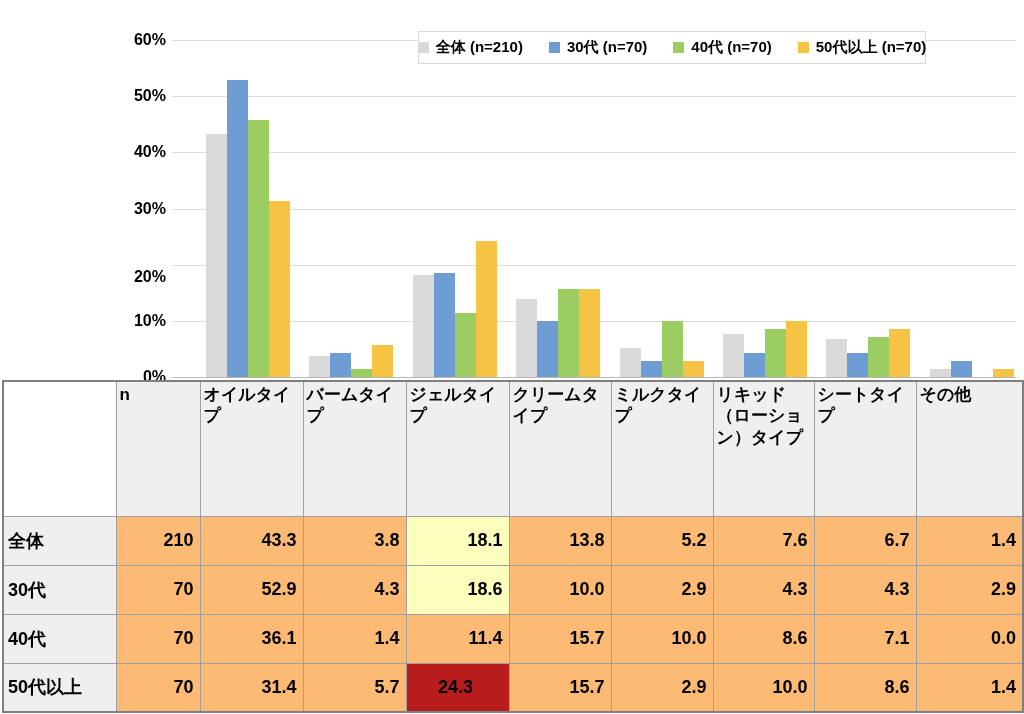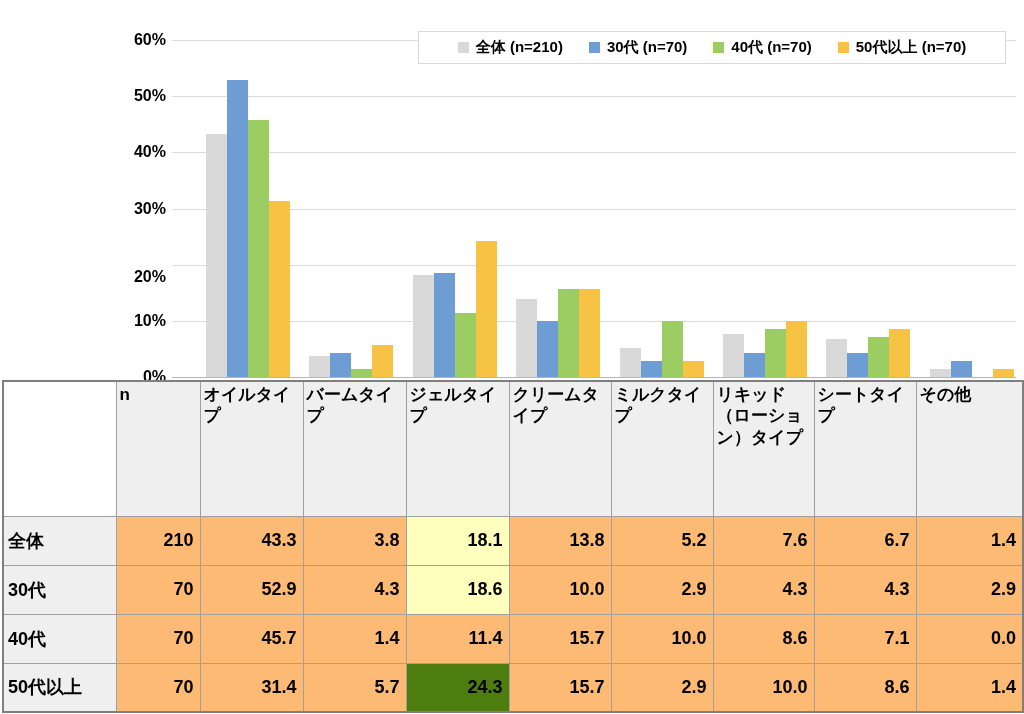"全体 (n=210)" .legend { width: 588px -> 508px }
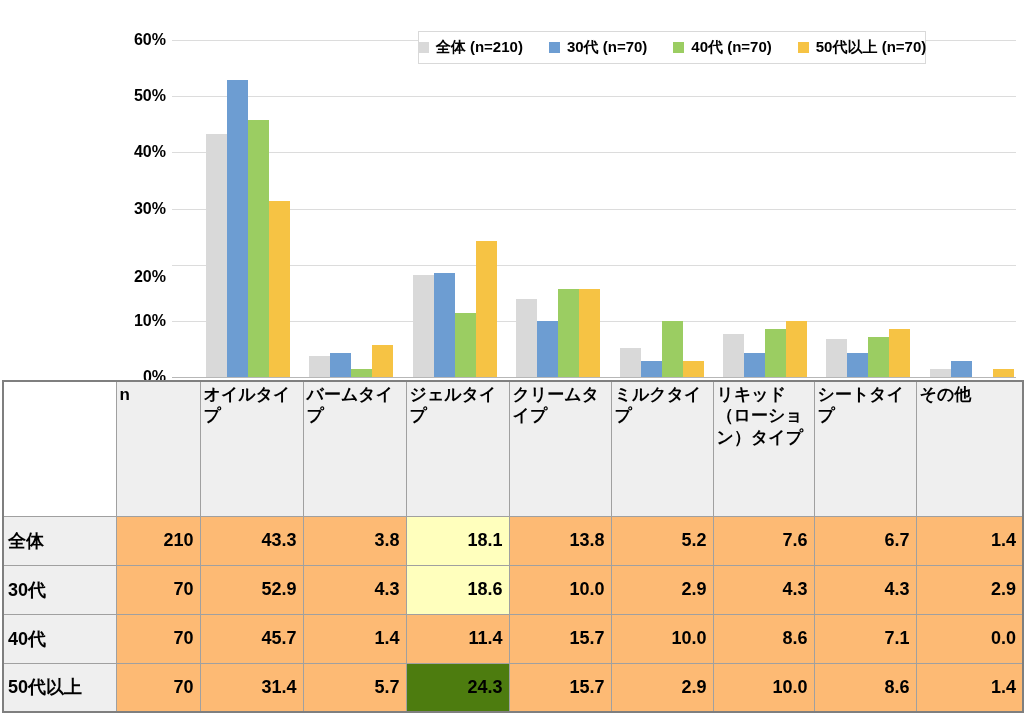"45.7" td.num { text: 45.7 -> 36.1 }
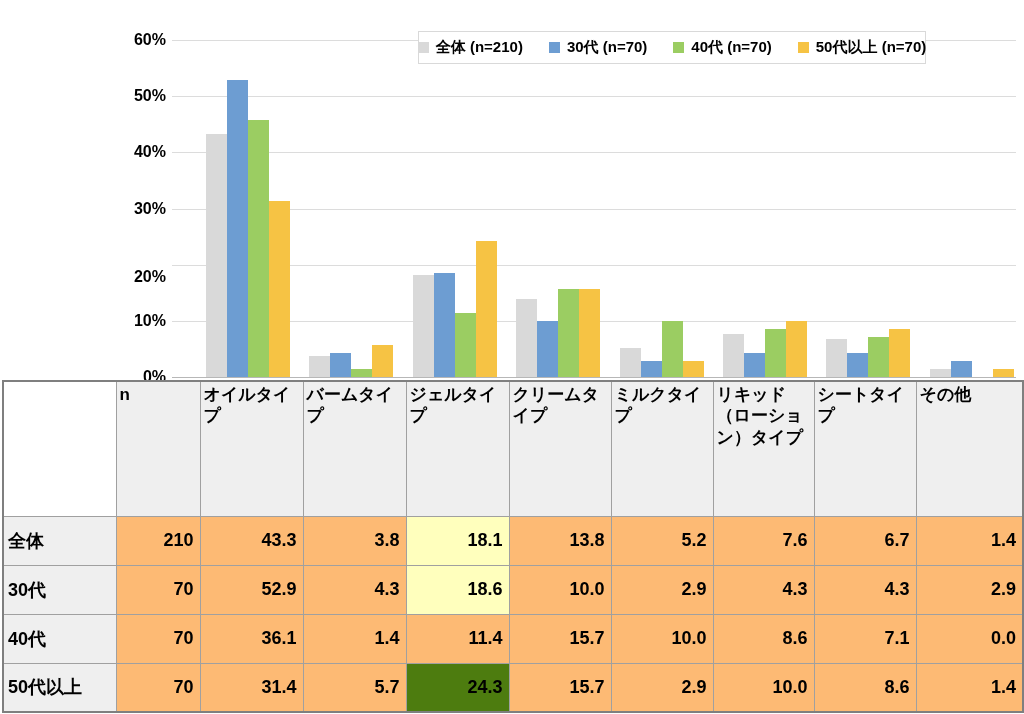"24.3" td.num { background: #4d7c0f -> #b91c1c; text-align: none -> center }
